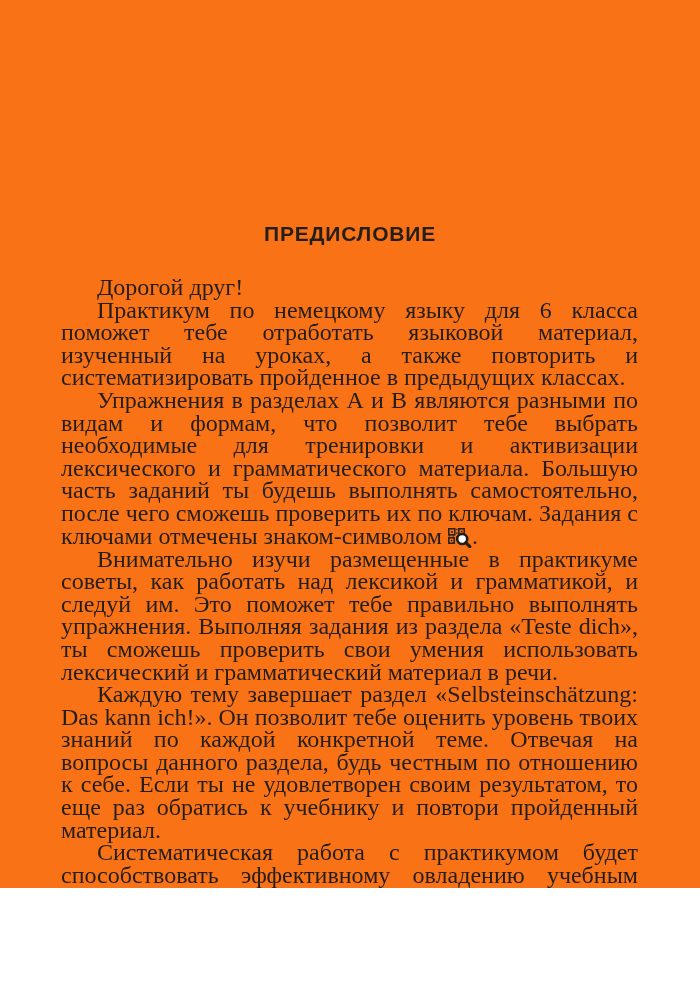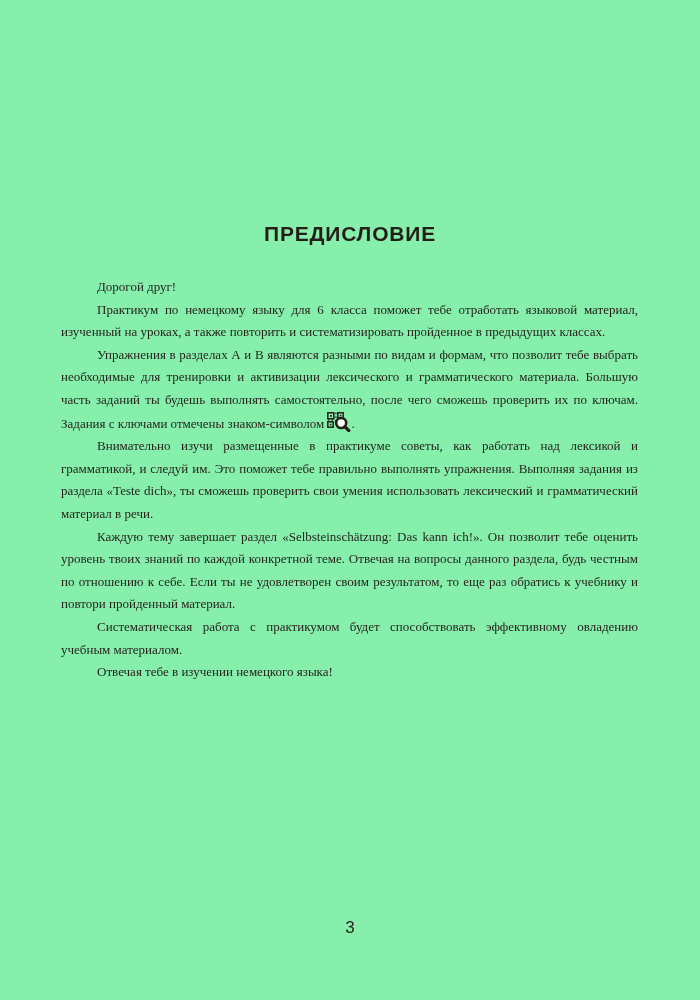"ПРЕДИСЛОВИЕ" .page { background: #86efac -> #f97316; height: 1000px -> 888px }
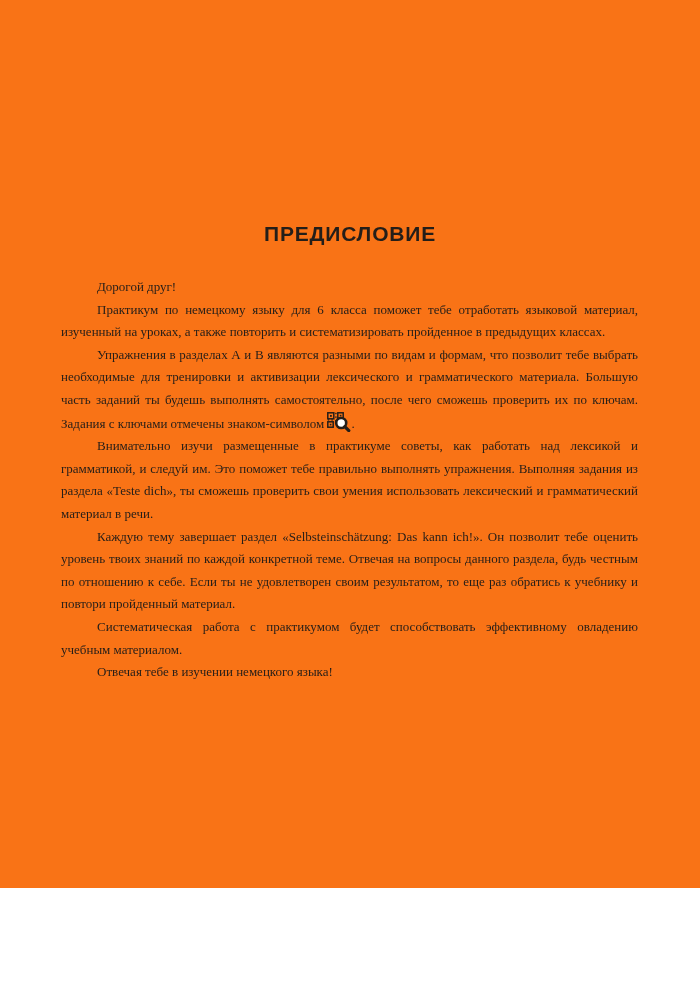"Дорогой друг!" .content { font-size: 13px -> 24px }
